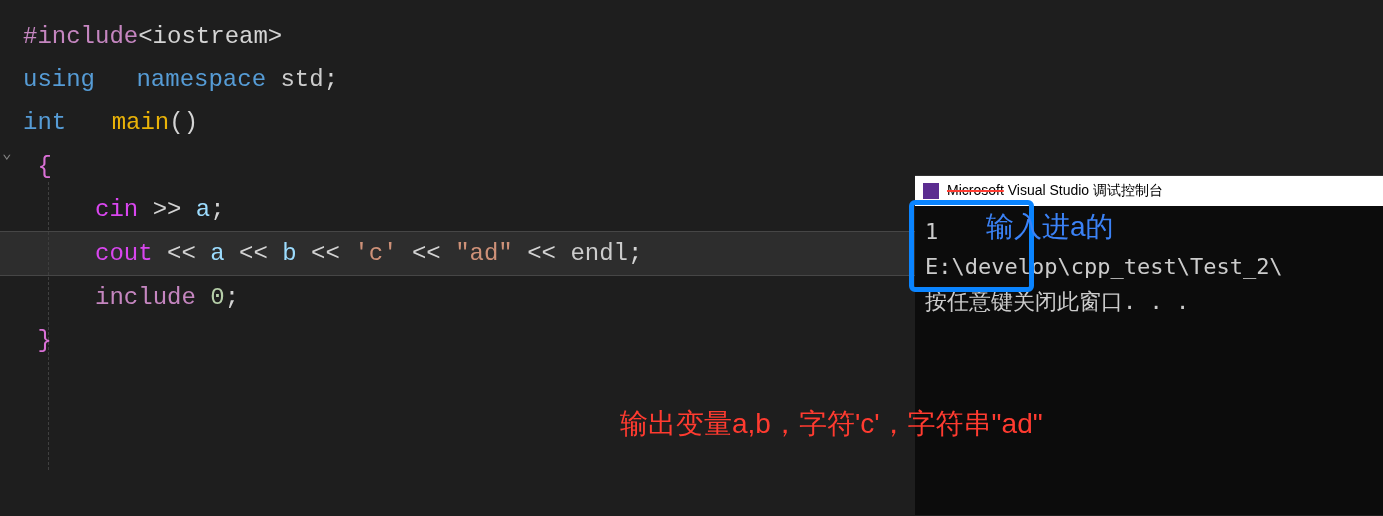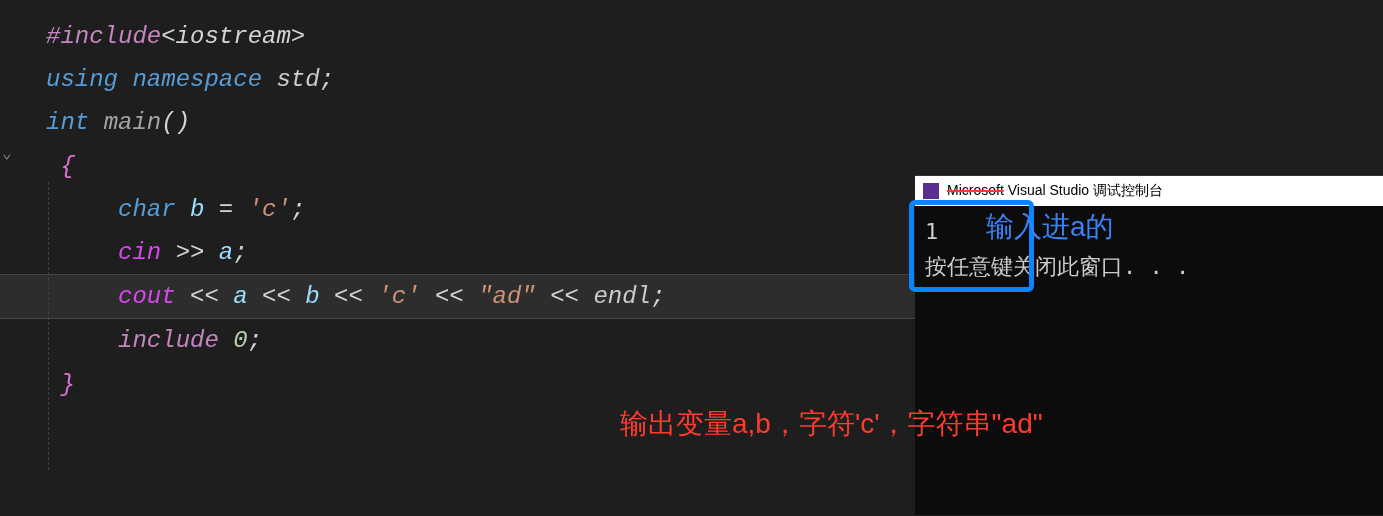"#include<iostream>" .line { font-style: italic -> none; padding-left: 46px -> 23px }
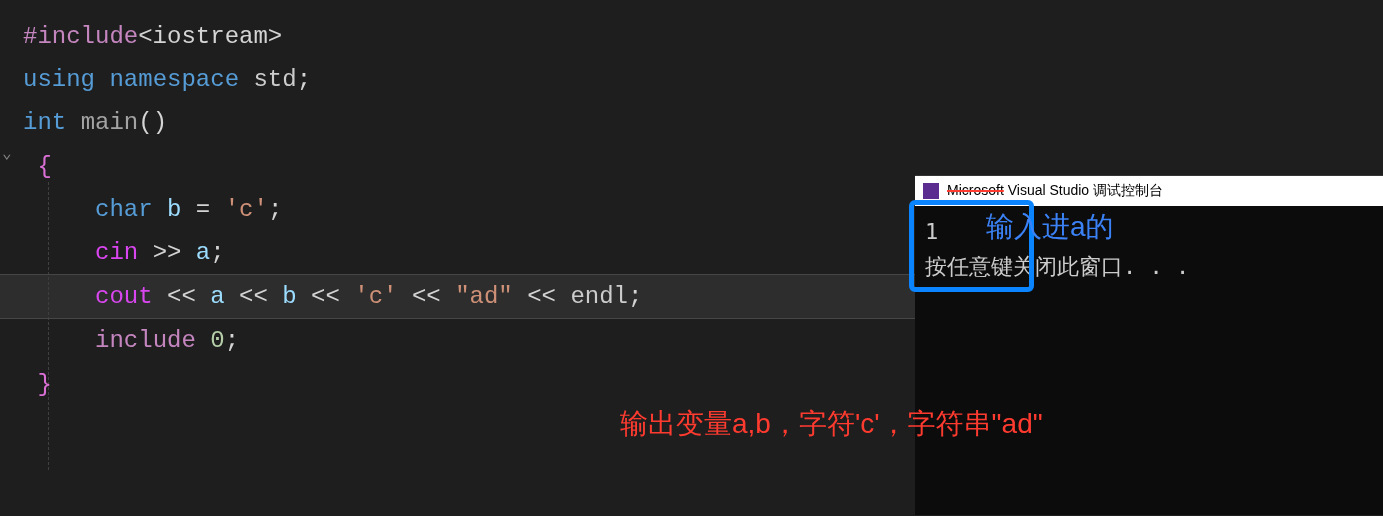"namespace" .kw-blue { margin-left: none -> 27px }
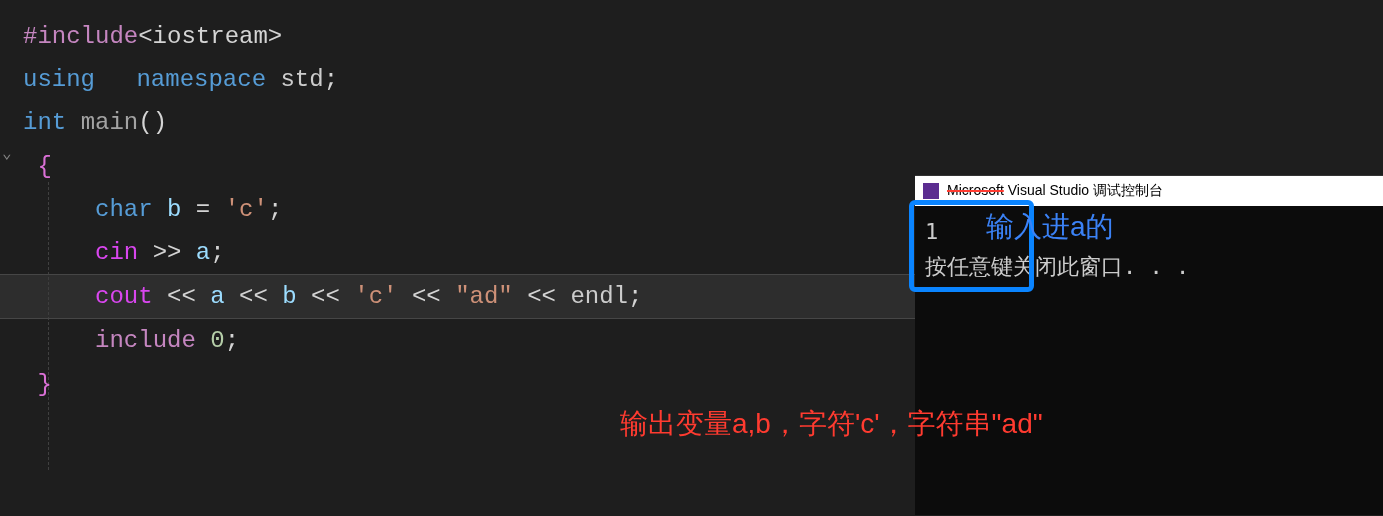"main" .kw-func { color: #a3a3a3 -> #eab308; margin-left: none -> 31px }
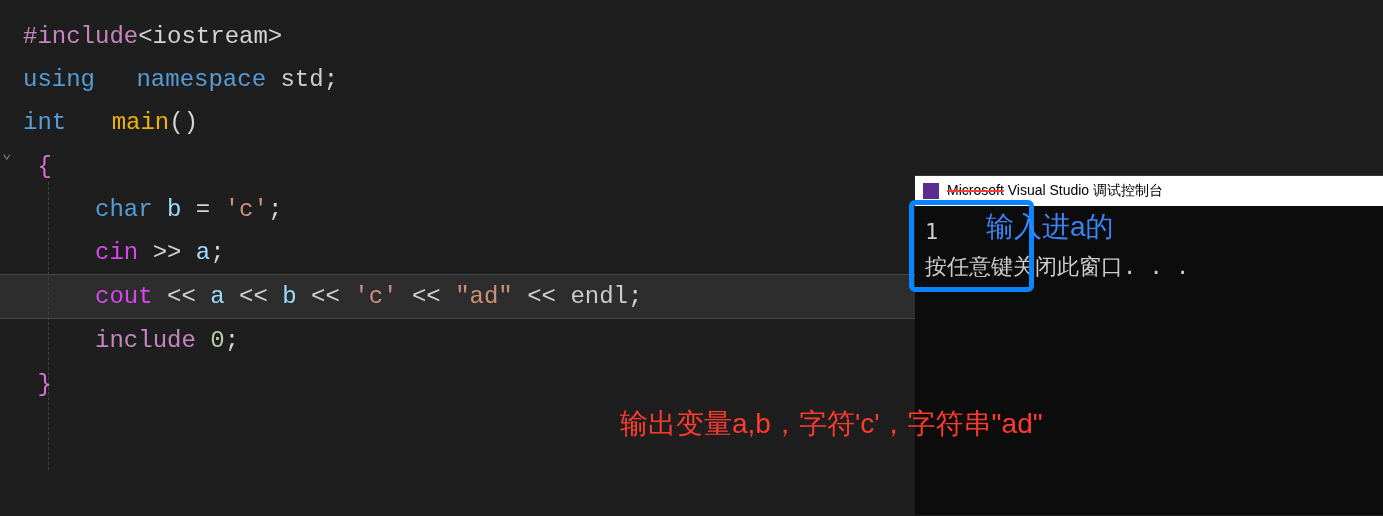"char b = 'c';" div.line { html: <div> <span>char</span> <span>b</span> <span>=</span> <span>'c'</span><span>;</span></div> -> none }
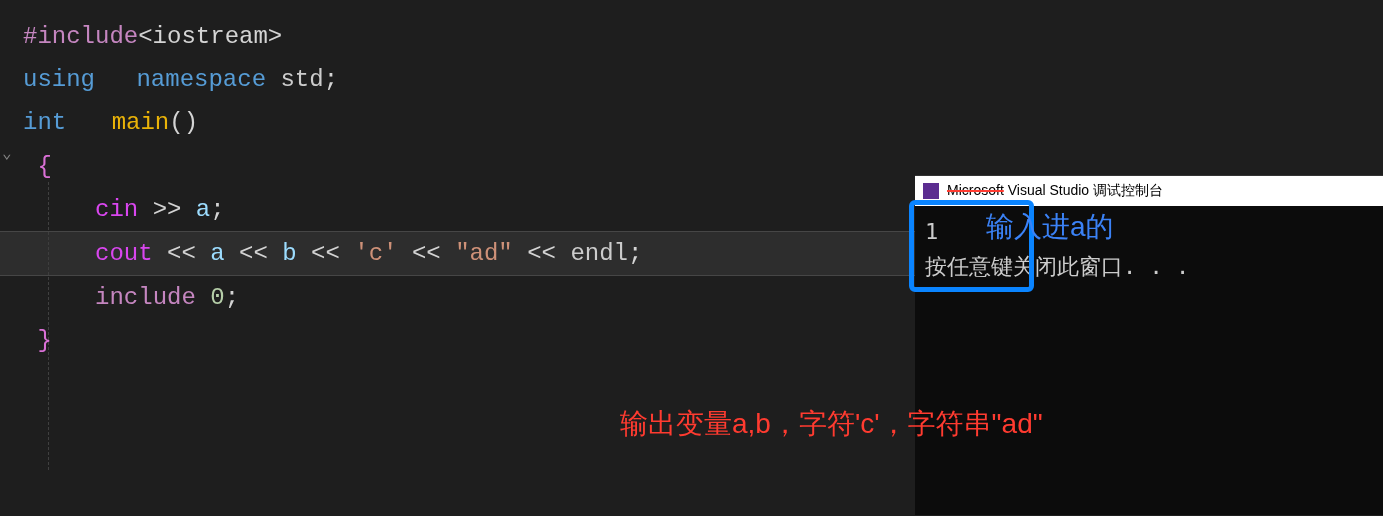"E:\develop\cpp_test\Test_2\" div { html: none -> <div>E:\develop\cpp_test\Test_2\</div> }
